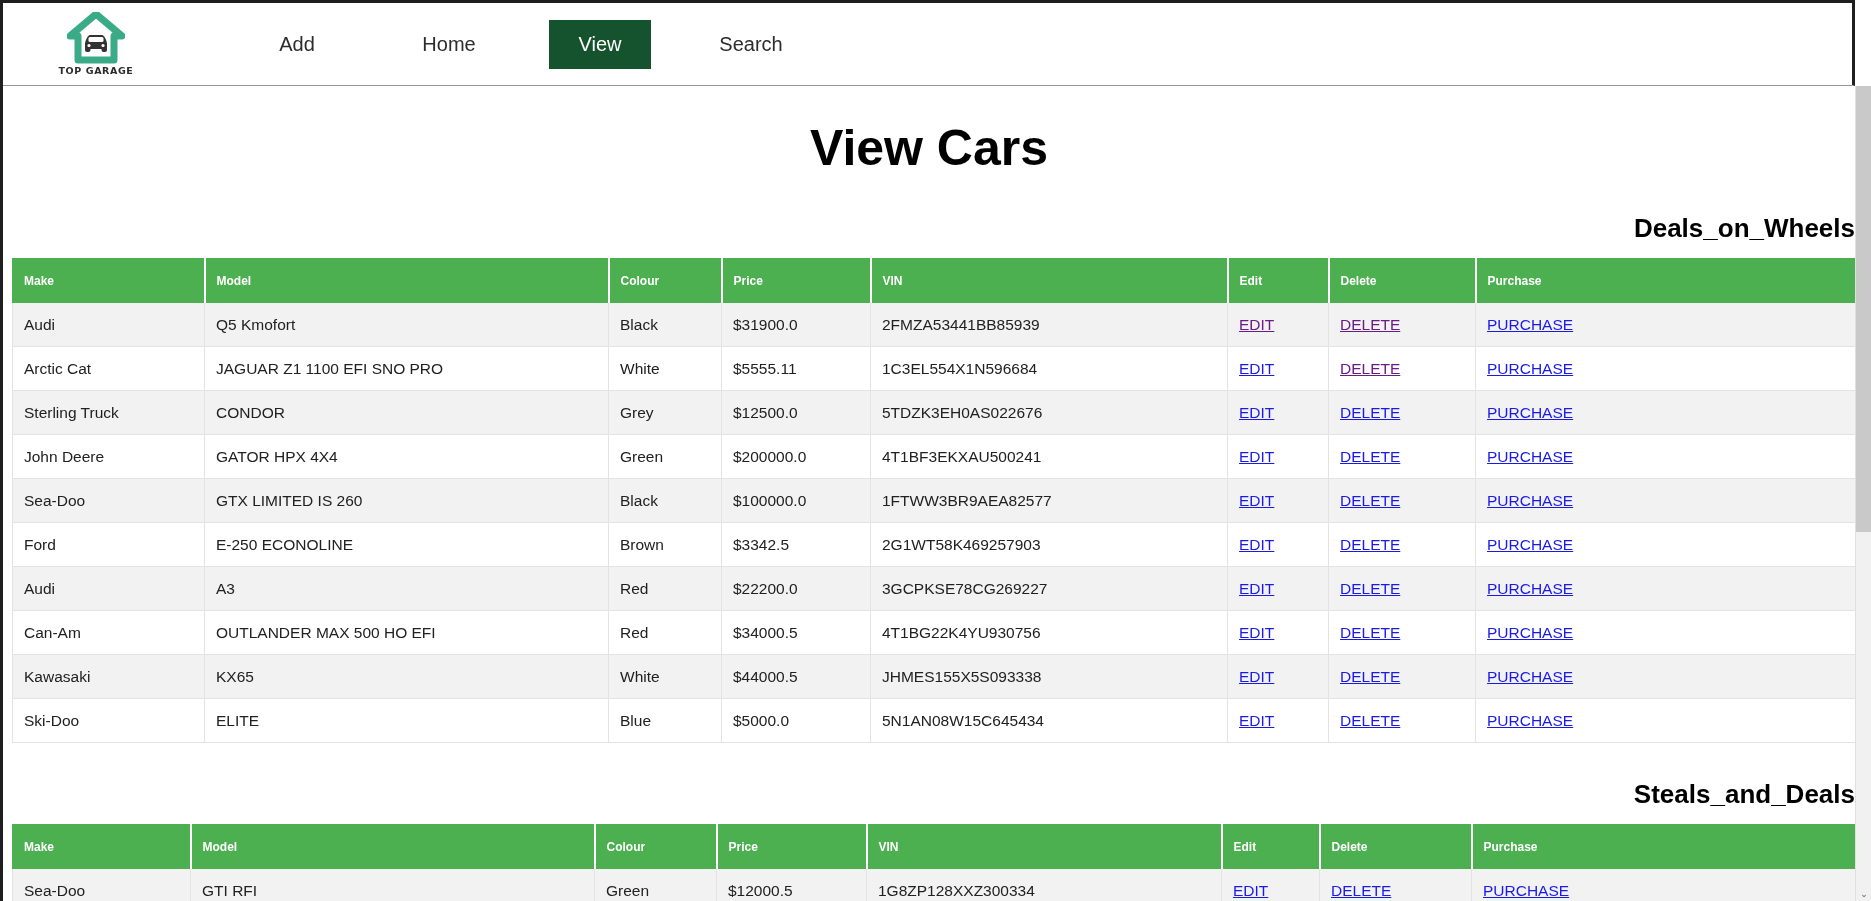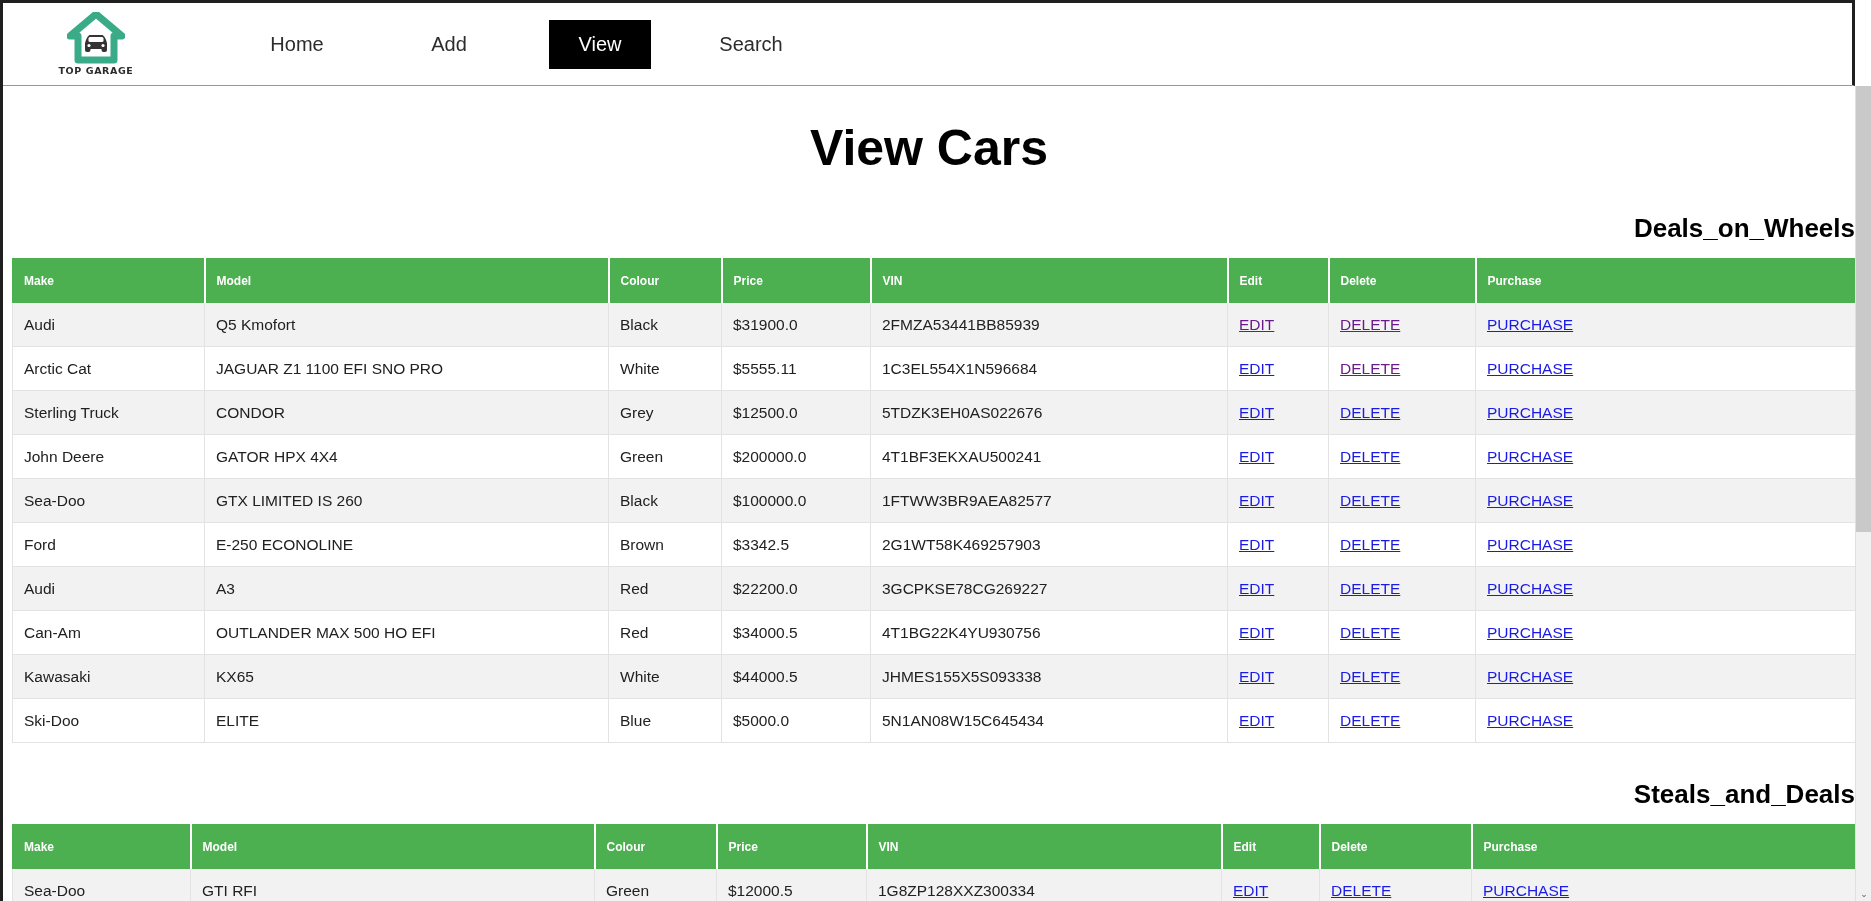"Home" a.navlink { order: before "Add" -> after "Add" }
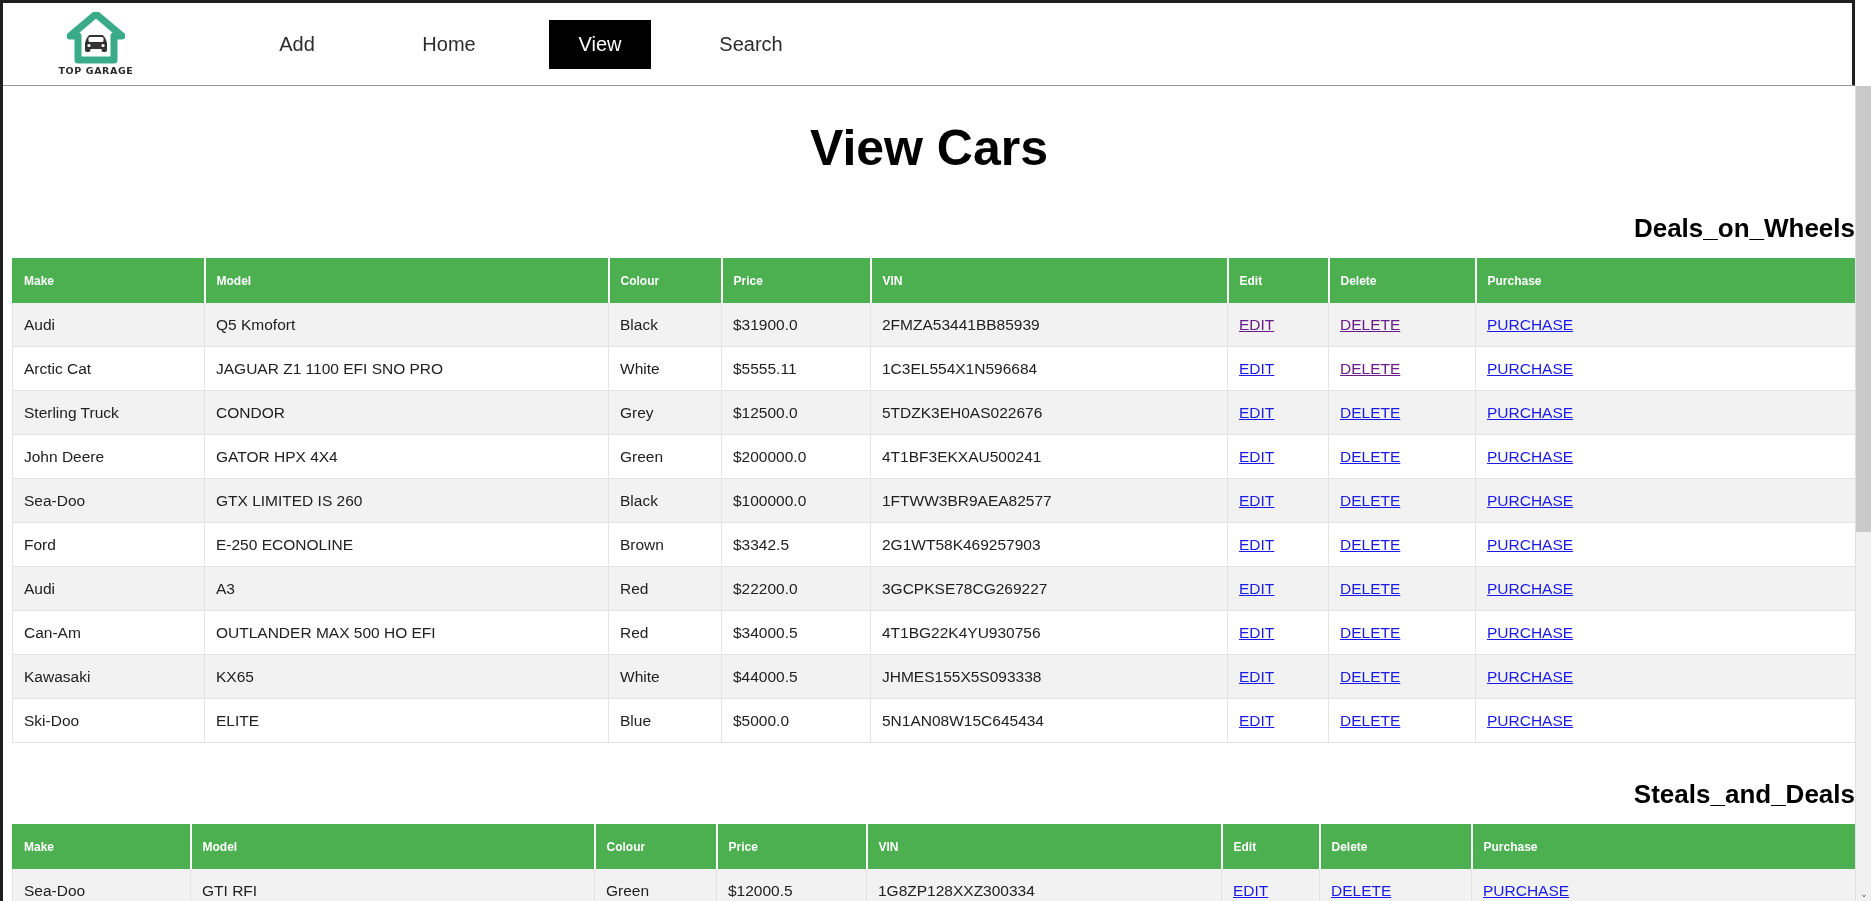"View" .navlink.active { background: #000000 -> #14532d }
